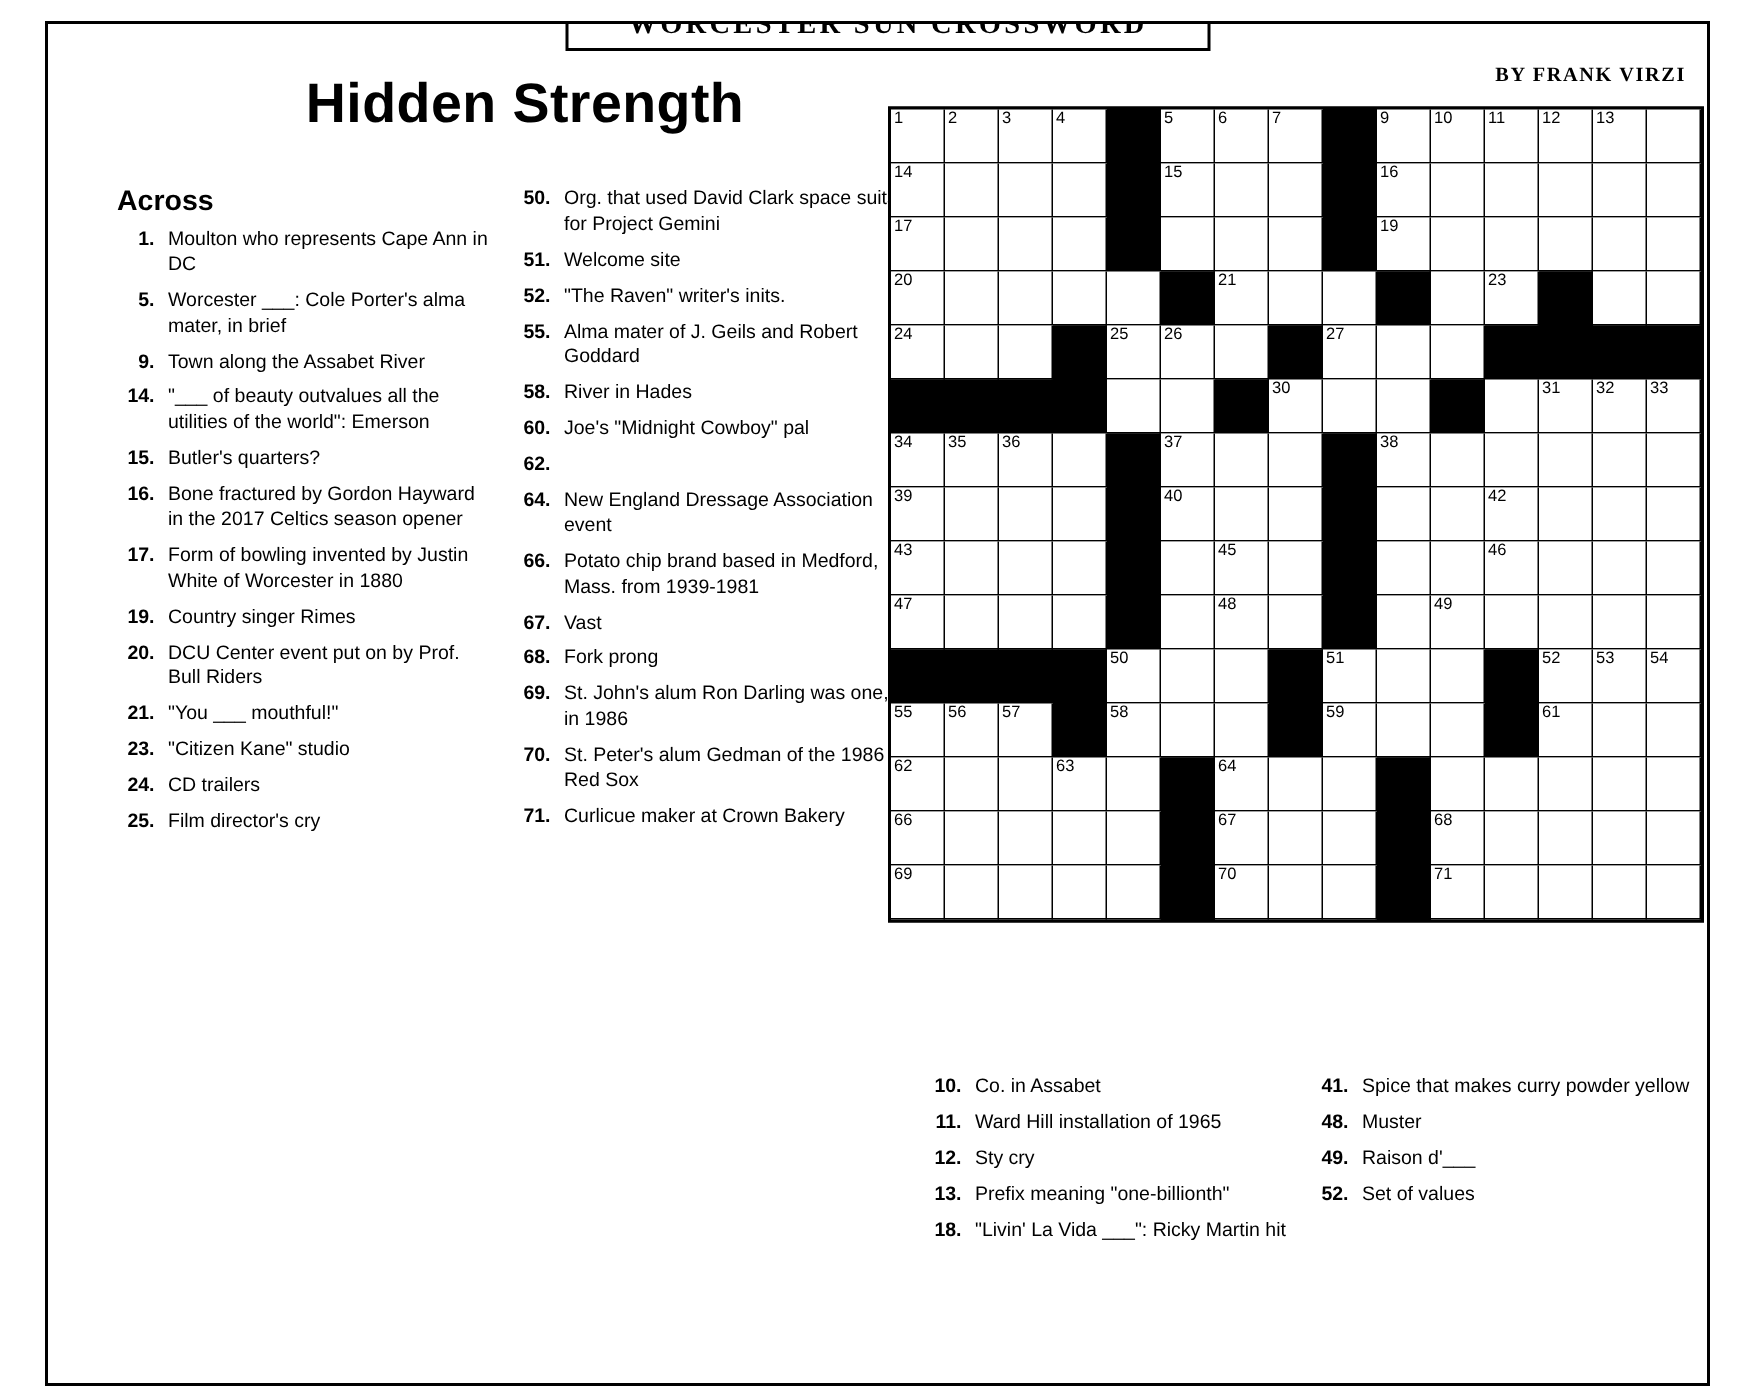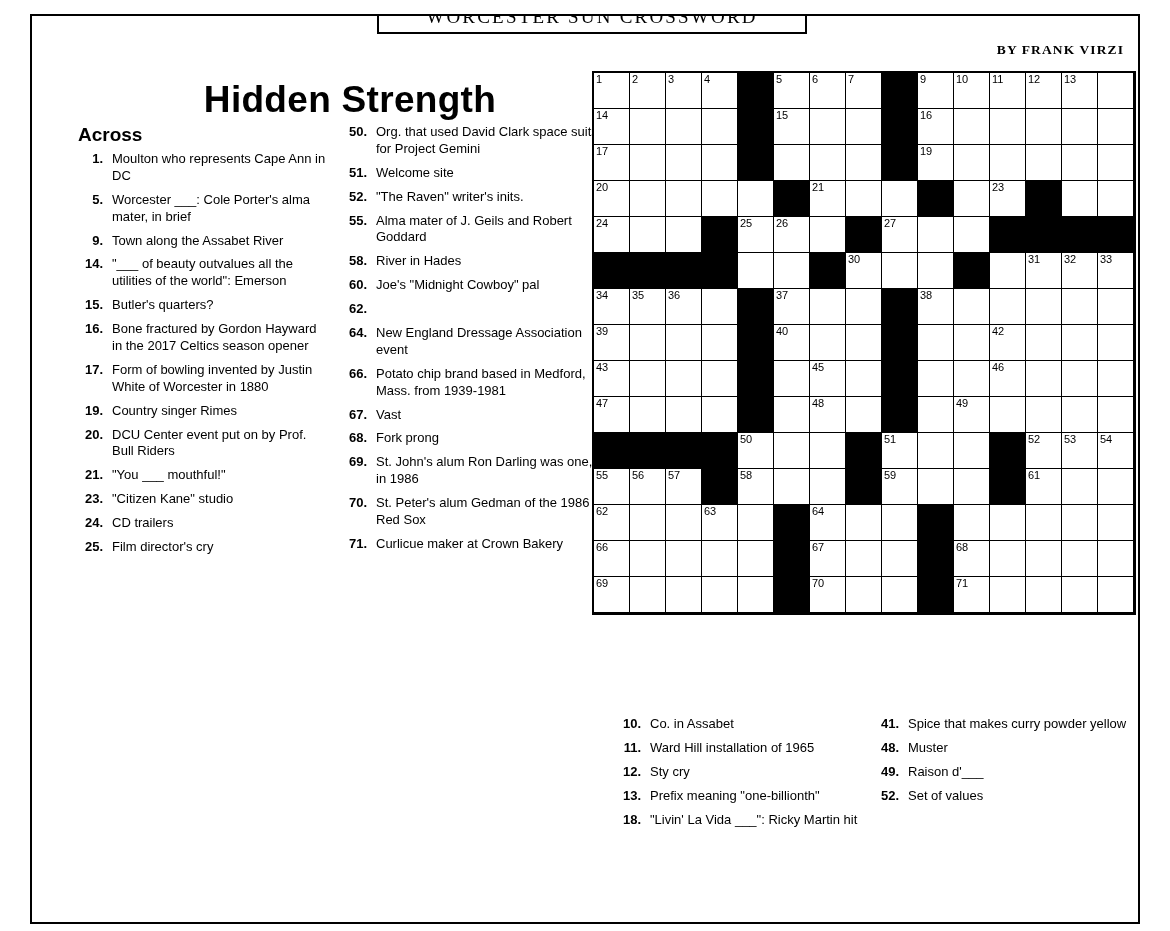"WORCESTER SUN CROSSWORD" .masthead-title { font-weight: normal -> bold }
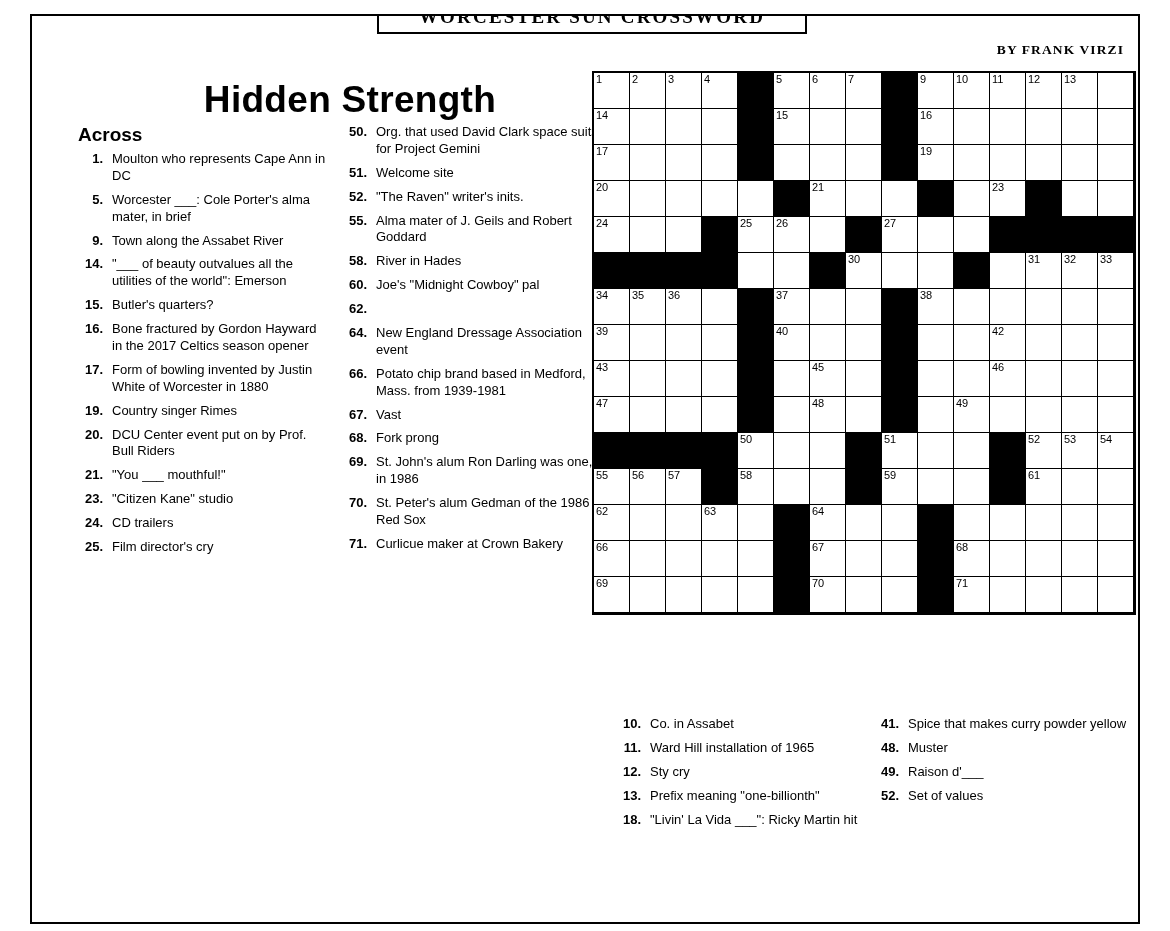"Hidden Strength" .puzzle-title { top: 63px -> 32px }
